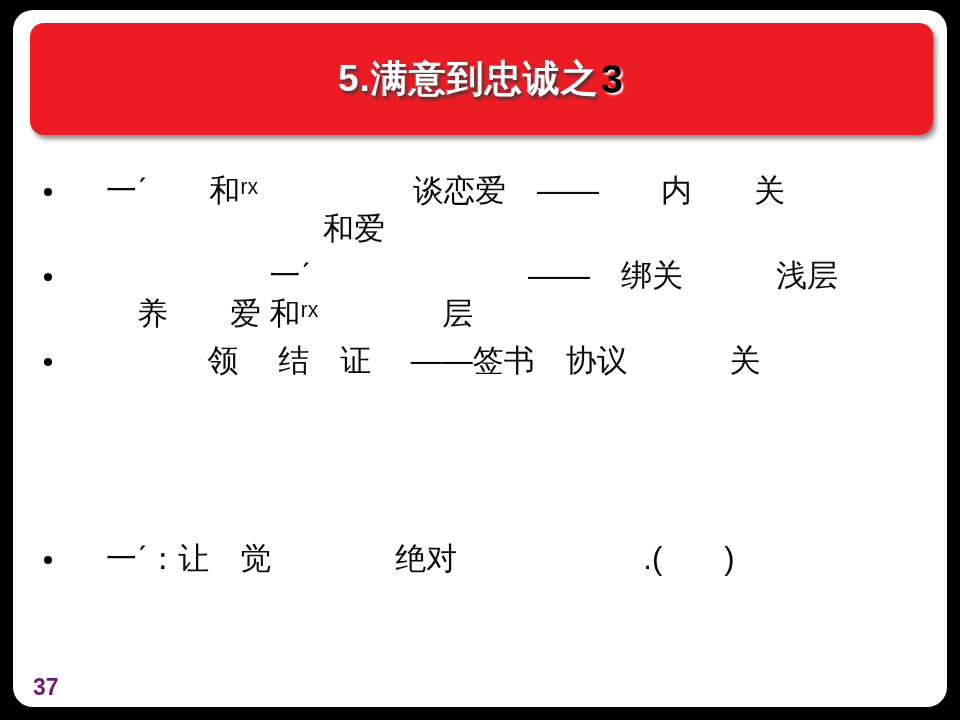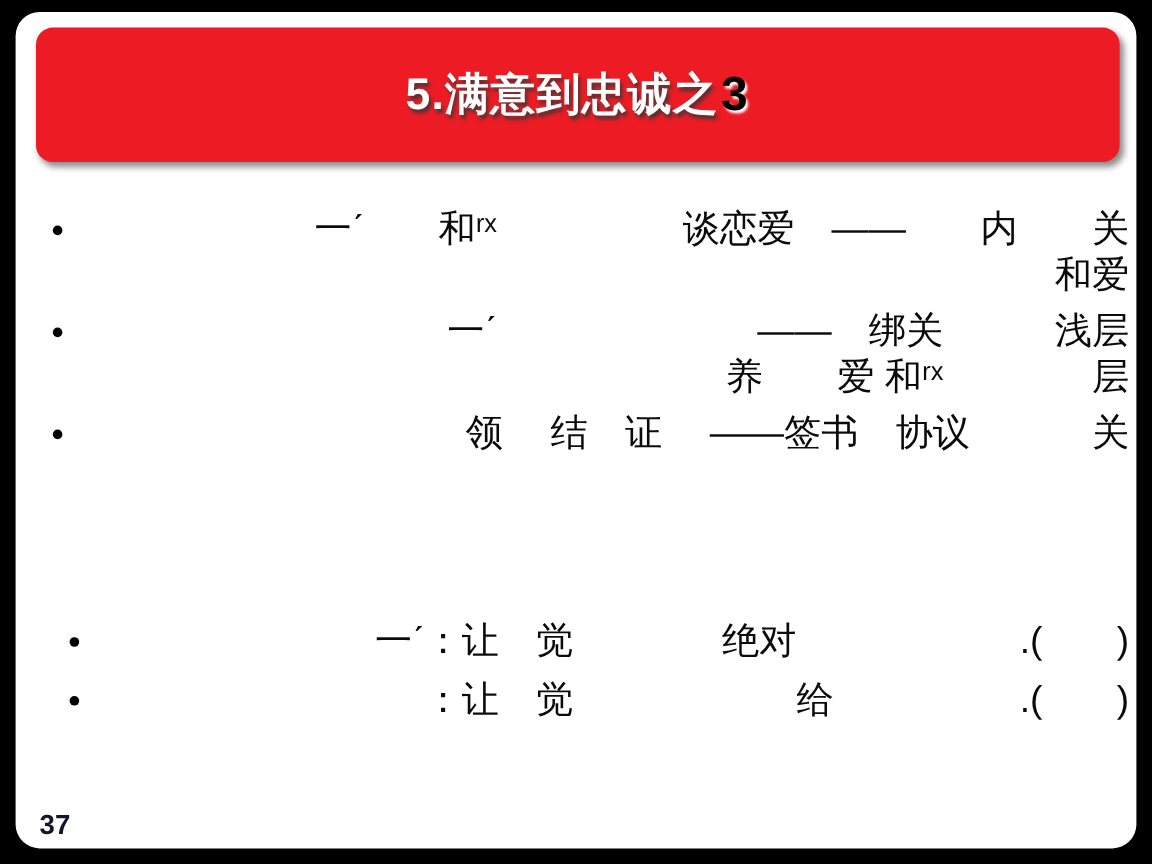"一ˊ 和ʳˣ 谈恋爱 —— 内" .bullet-group { text-align: right -> none }
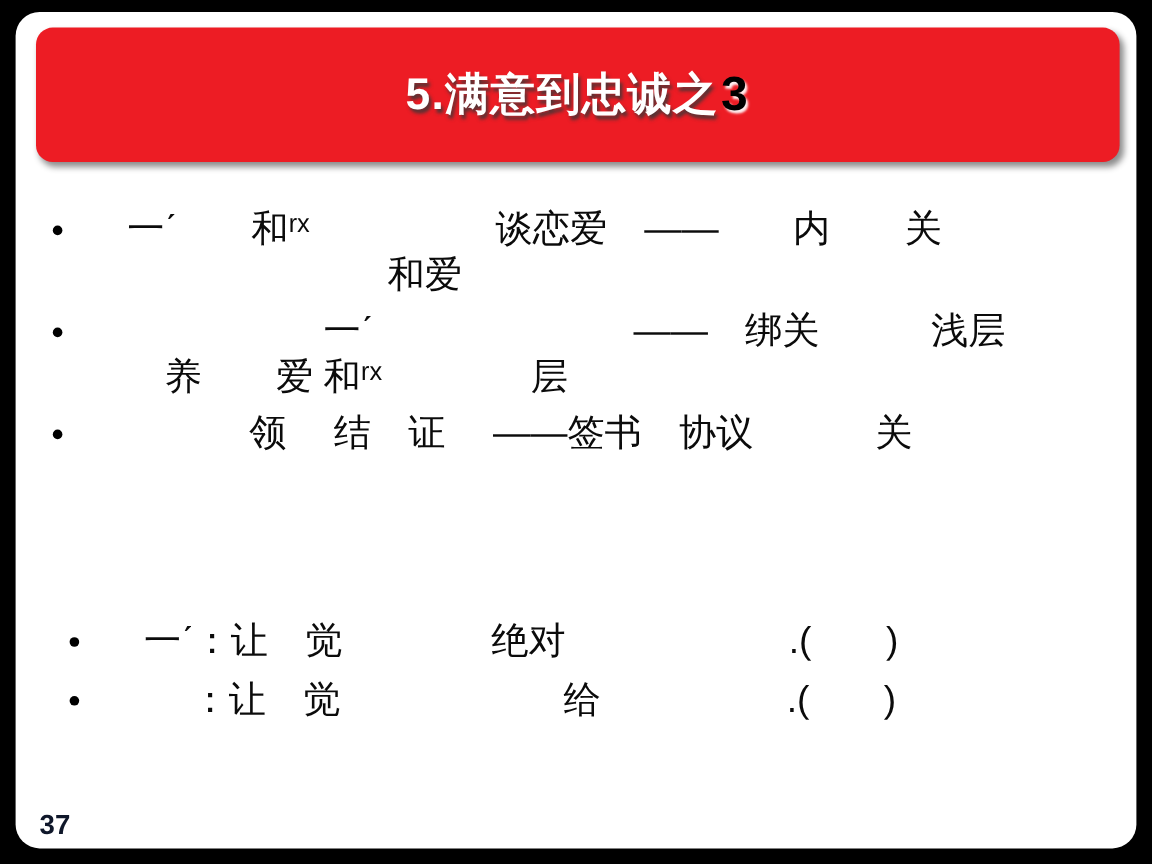"一ˊ：让 觉 绝对 .( )" .bullet-group.bottom { padding-left: 14px -> none; top: 505px -> 530px }
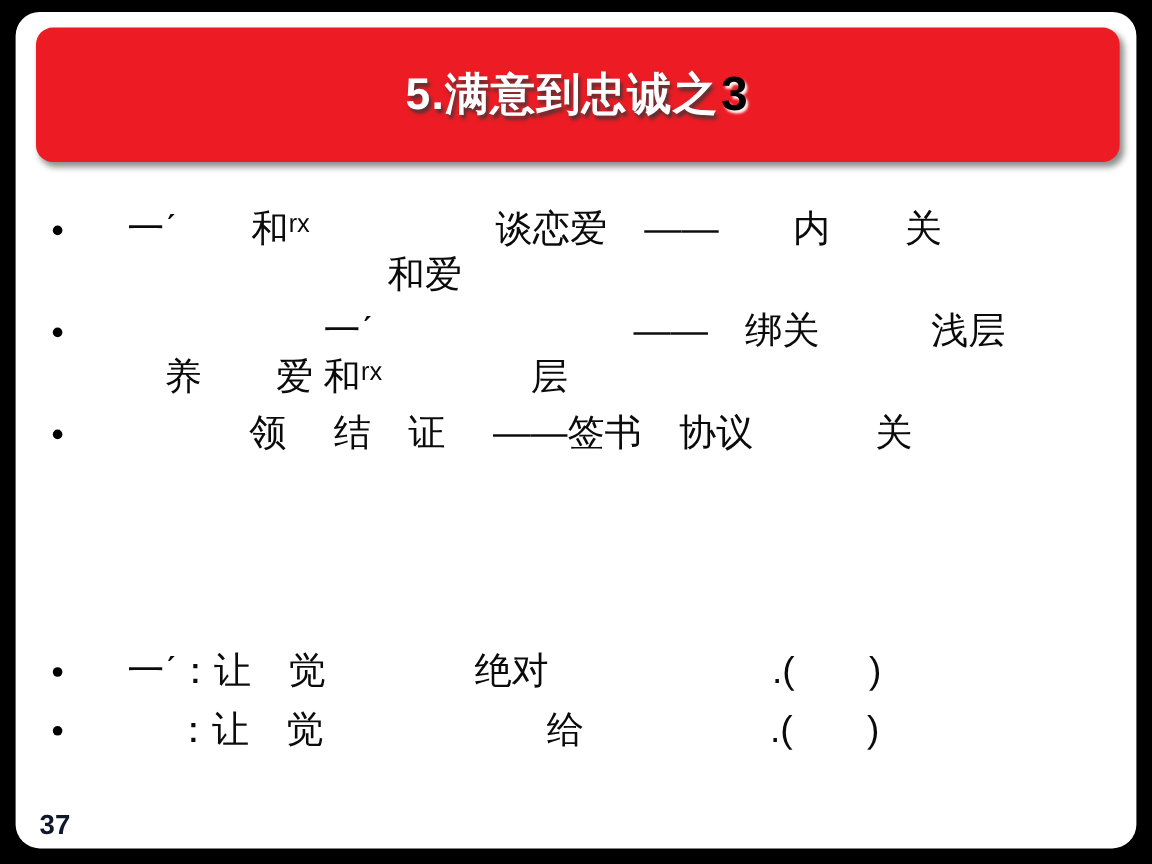"：让 觉 给 .( )" li { html: <li> <span></span> <span> ：让 觉 给 .( )</span> </li> -> none }
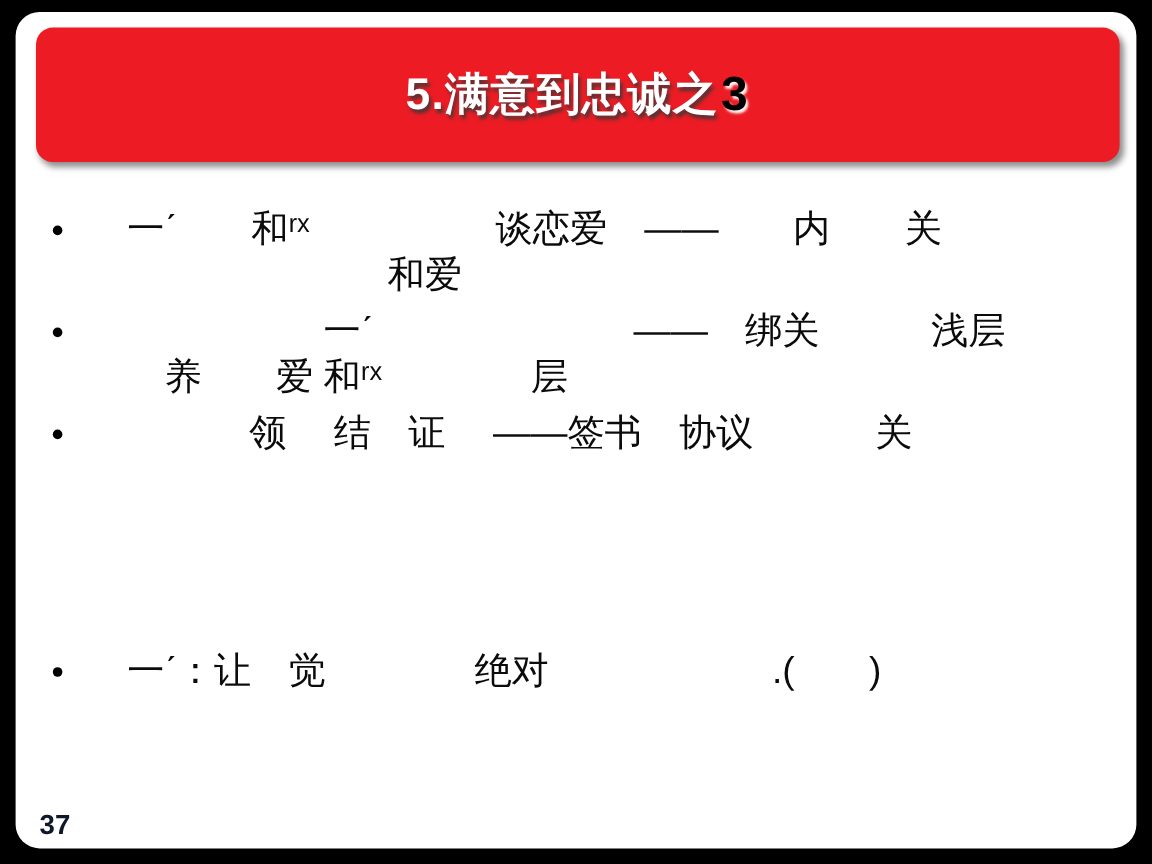"37" .page-number { color: #0f172a -> #701a75 }
